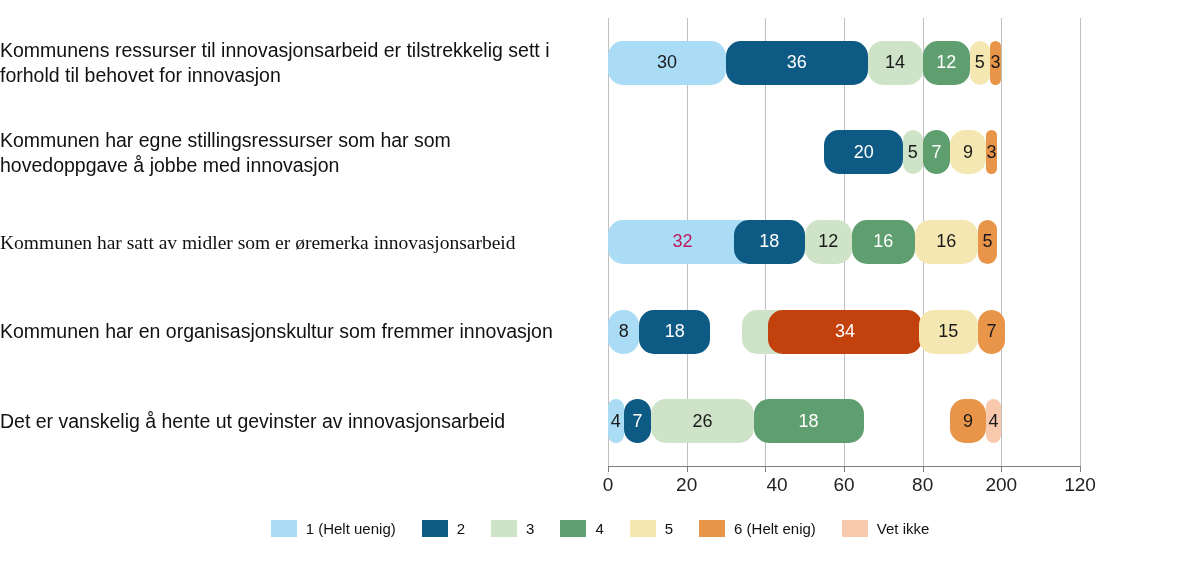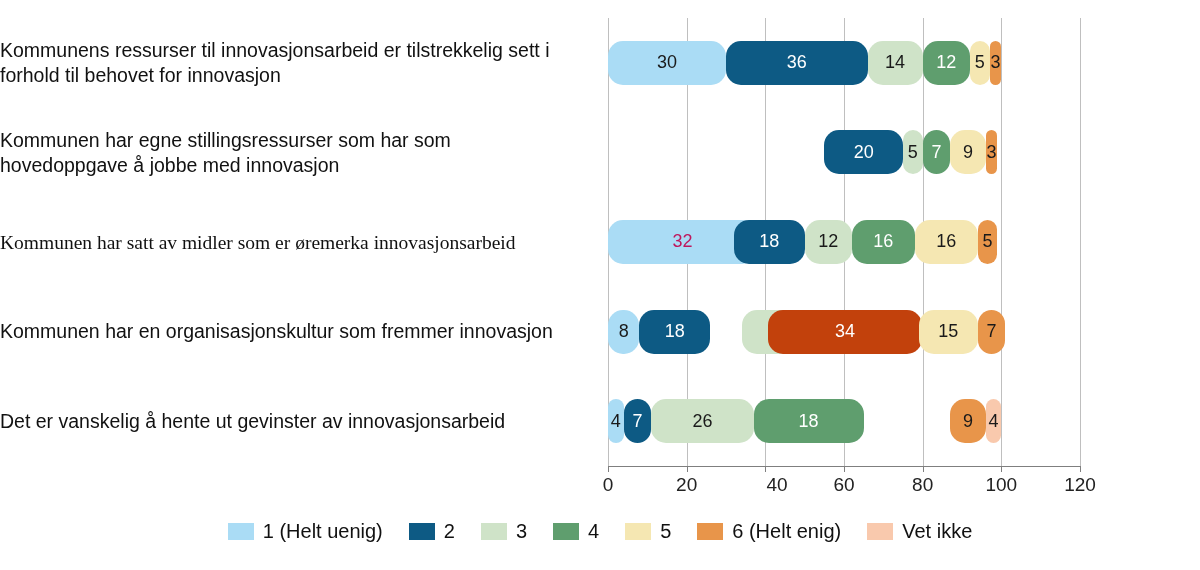"100" div.x-tick-label { text: 100 -> 200 }
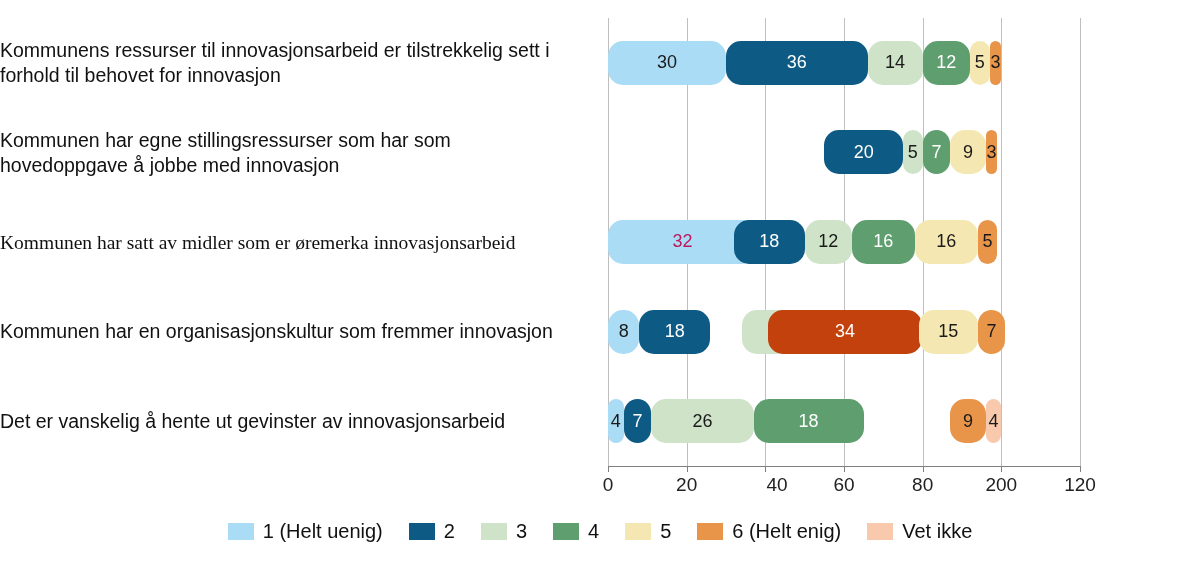"1 (Helt uenig)" .legend-item { font-size: 20px -> 15px }
